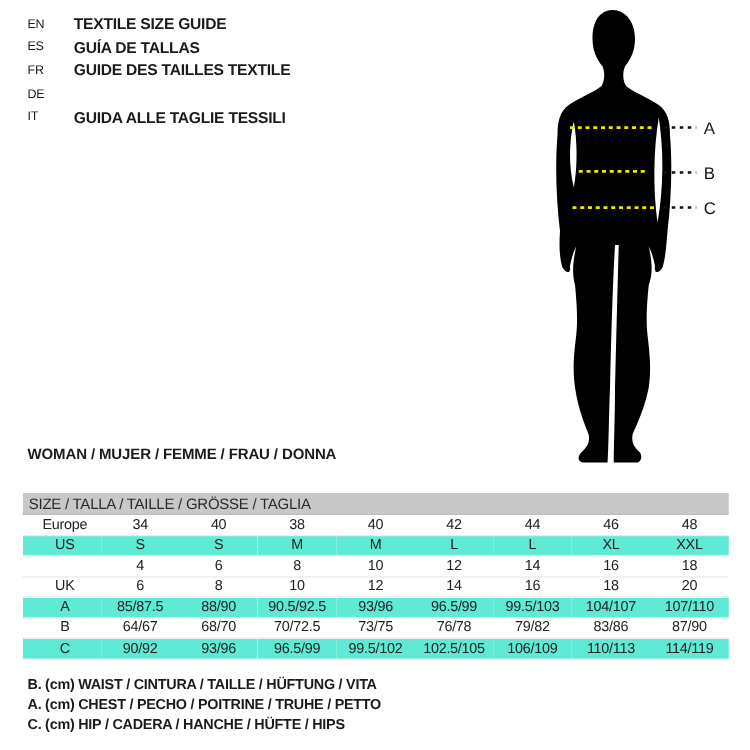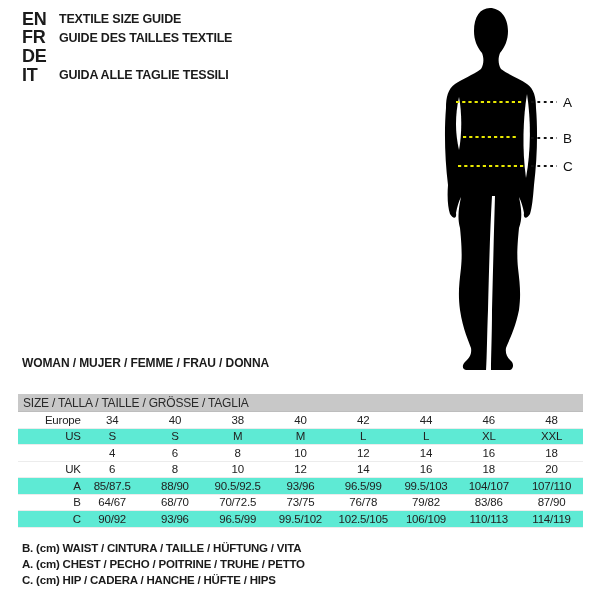"EN" .lang-code { font-size: 18px -> 10px; font-weight: bold -> normal }
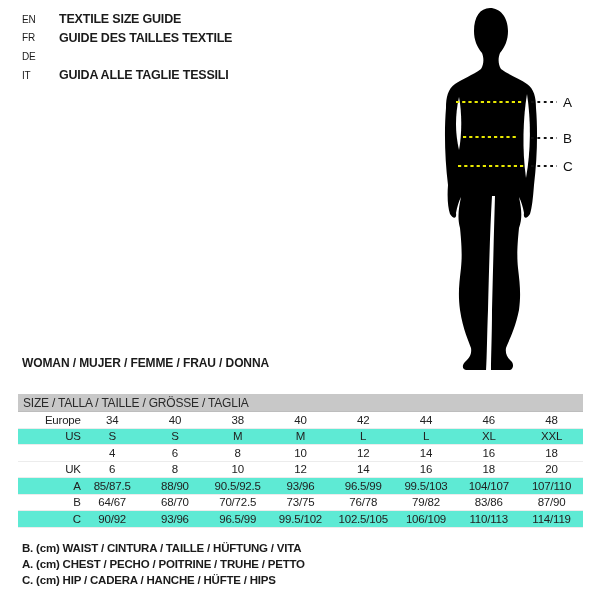"ES" div.lang-row { html: none -> <div> <span>ES</span> <span>GUÍA DE TALLAS</span> </div> }
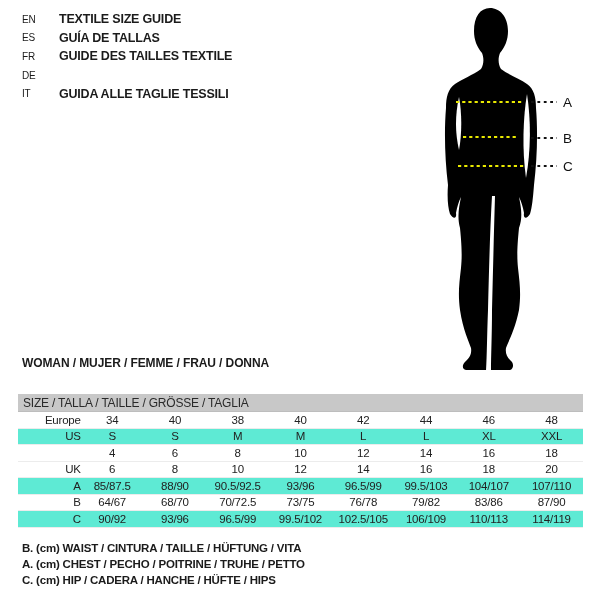"Europe" table.size td.row-label { text-align: right -> center }
